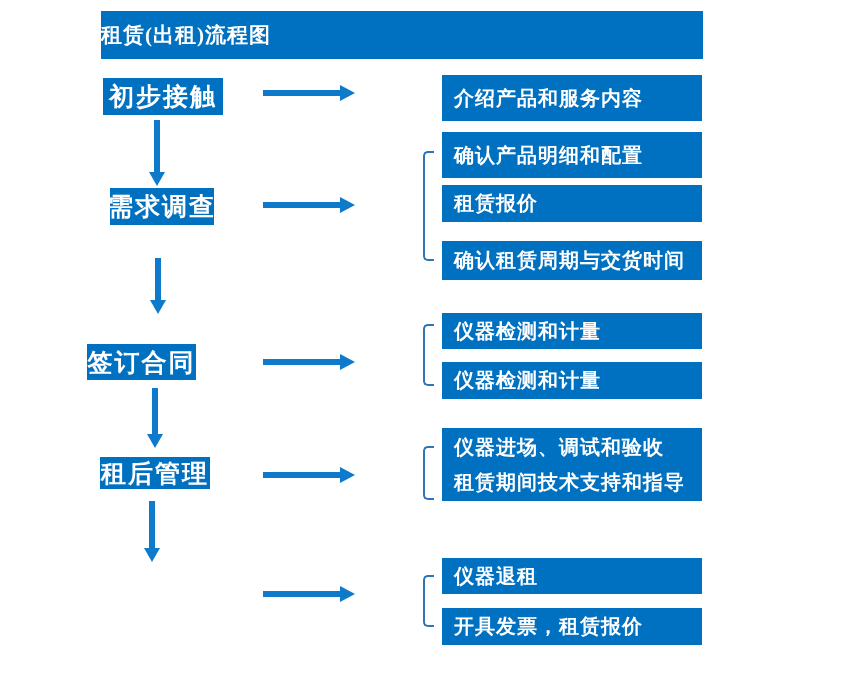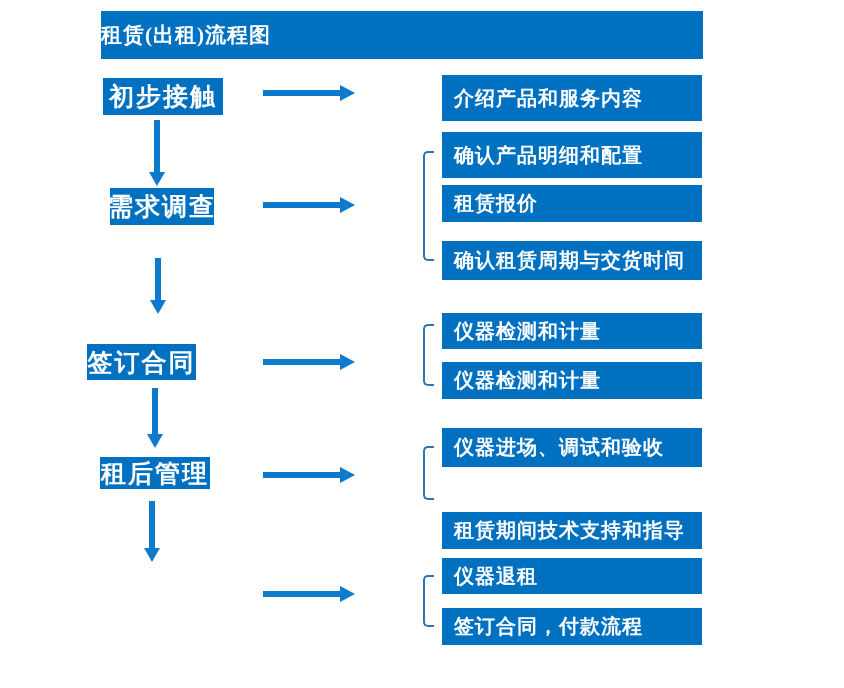"租赁期间技术支持和指导" div.rbox { top: 512px -> 464px }
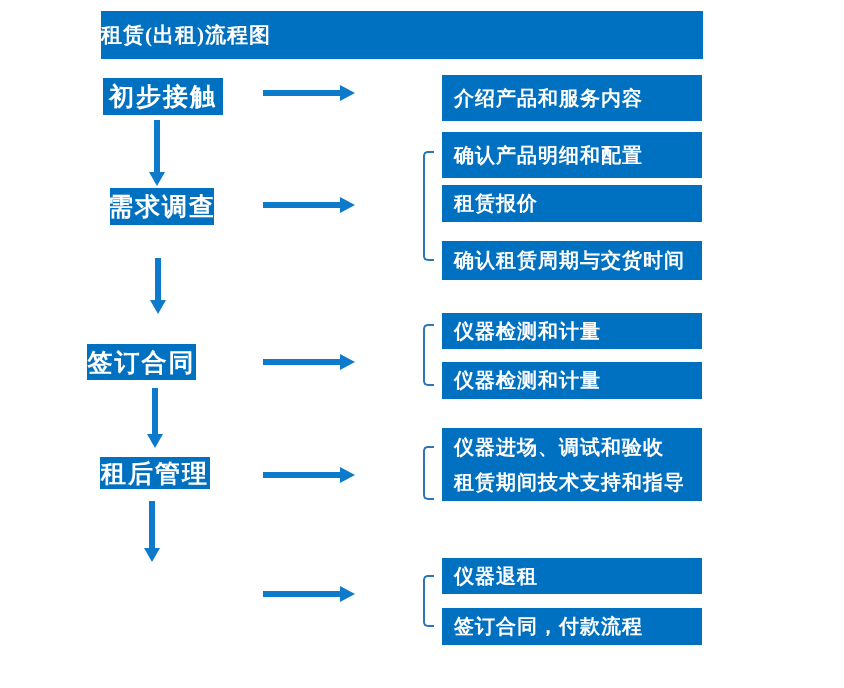"签订合同，付款流程" span { text: 签订合同，付款流程 -> 开具发票，租赁报价 }
